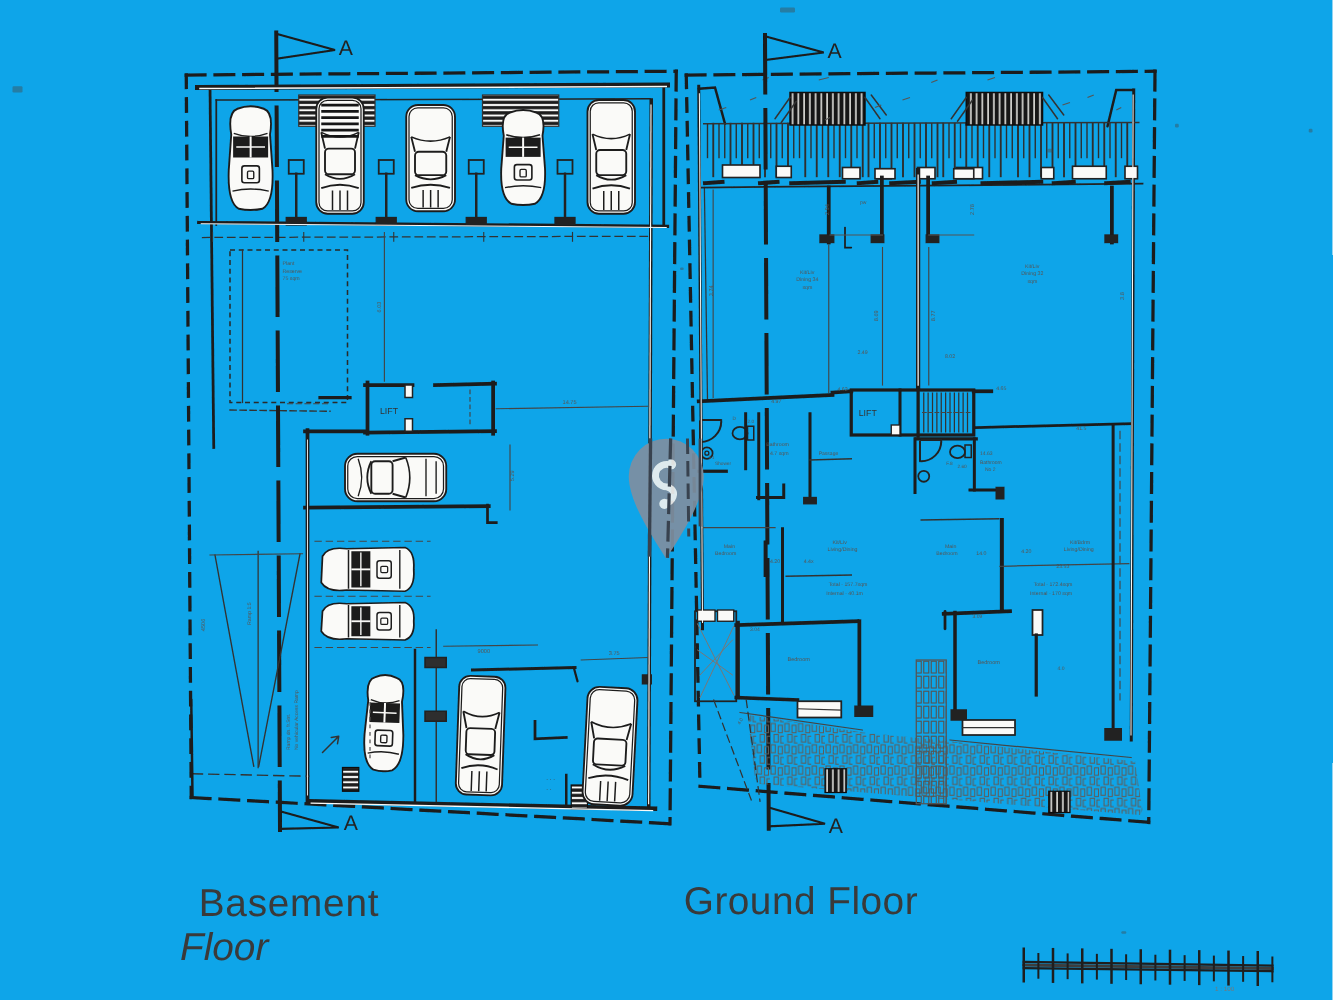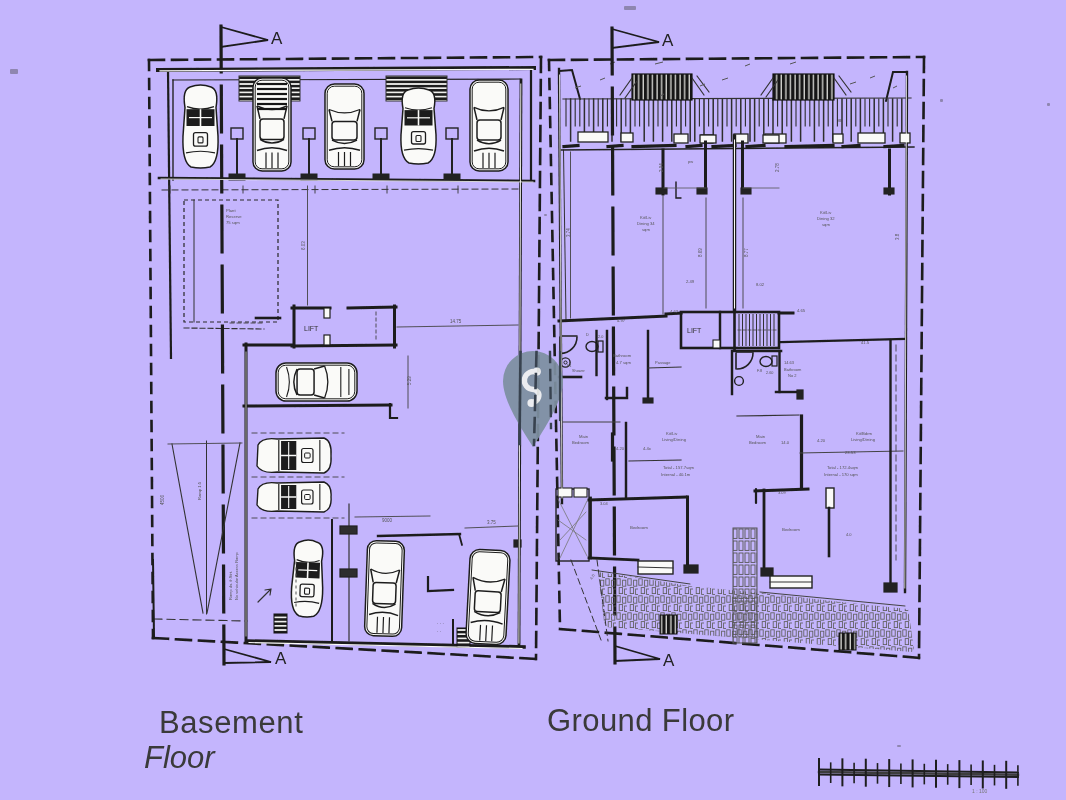"Basement" .page { background: #c4b5fd -> #0ea5e9 }
